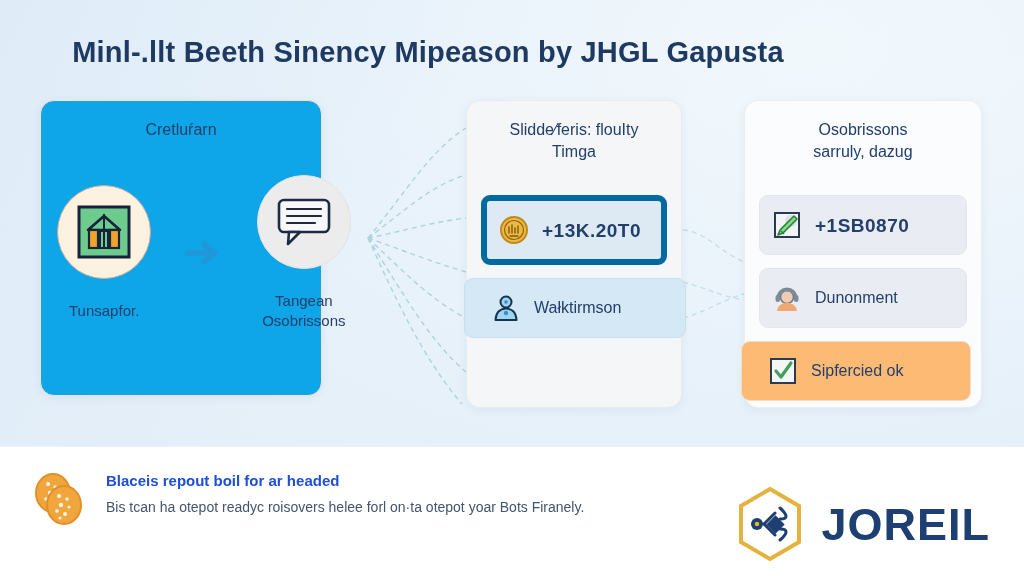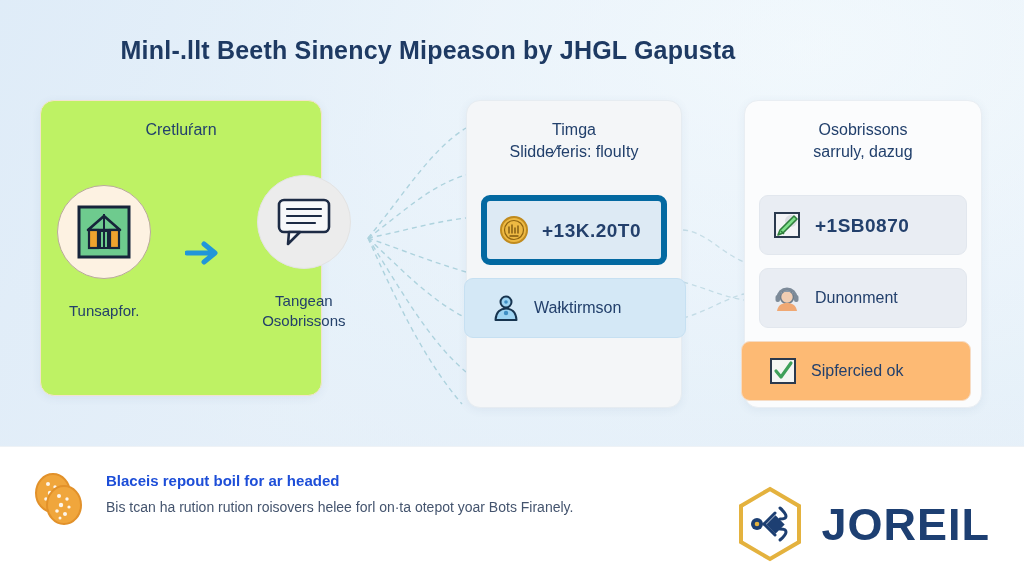"Minl-.llt Beeth Sinency Mipeason by" .title { font-size: 25px -> 29px }
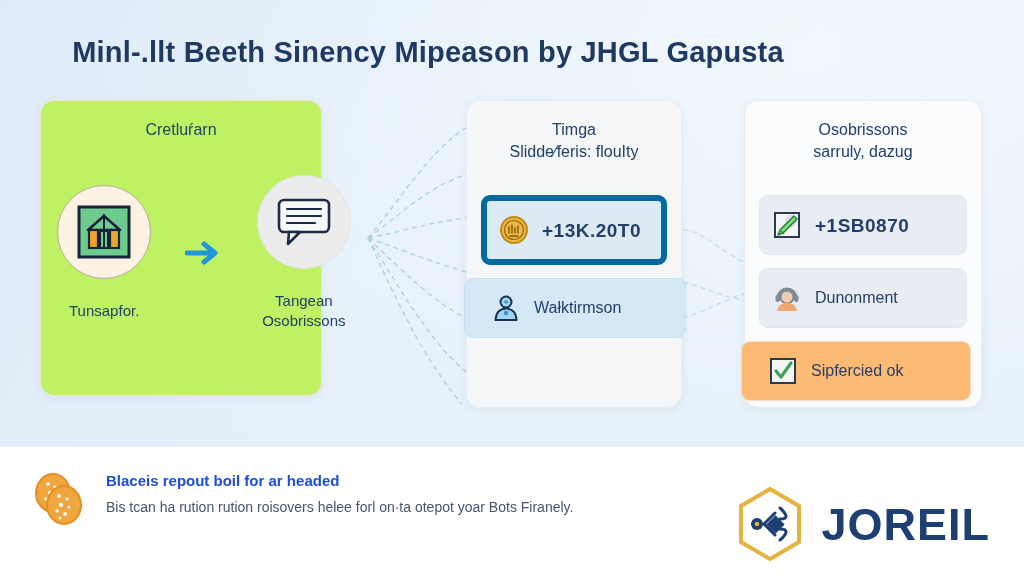"Cretluŕarn" #panel-left { background: #bef264 -> #0ea5e9 }
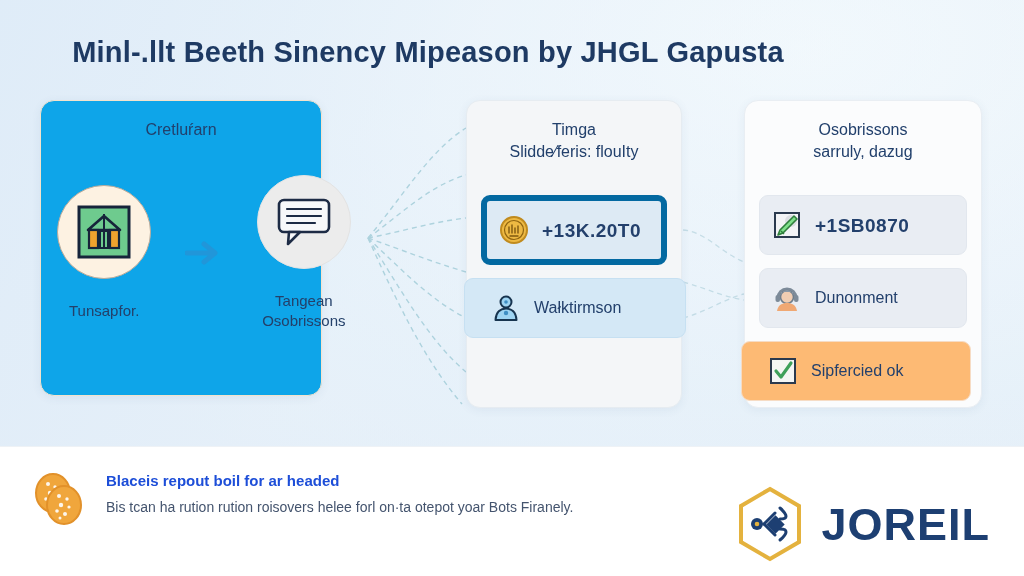"Timga" div { order: before "Slidde⁄feris: flouIty" -> after "Slidde⁄feris: flouIty" }
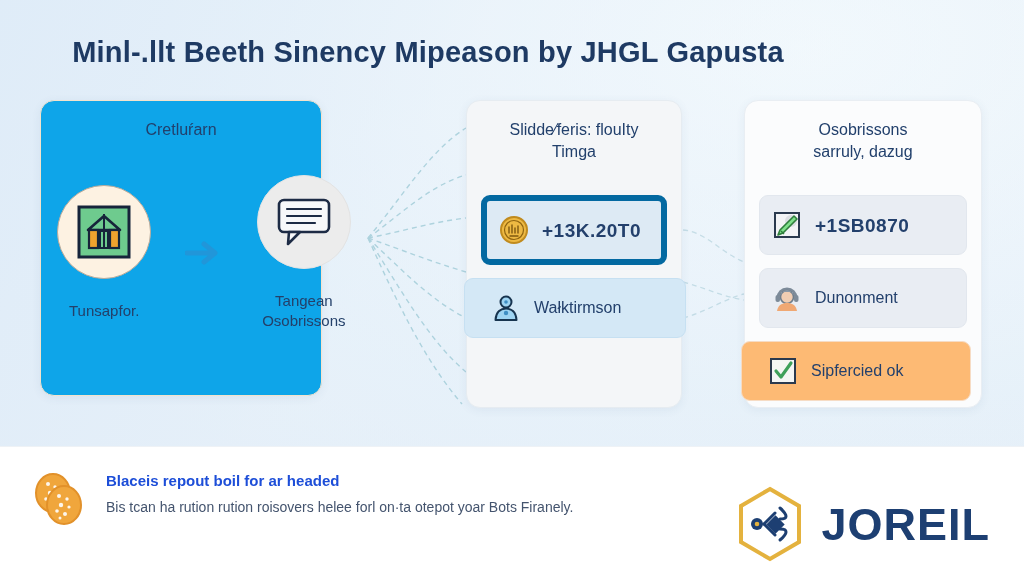"Bis tcan ha rution rution" div.foot-s { text: rution rution -> otepot readyc }
